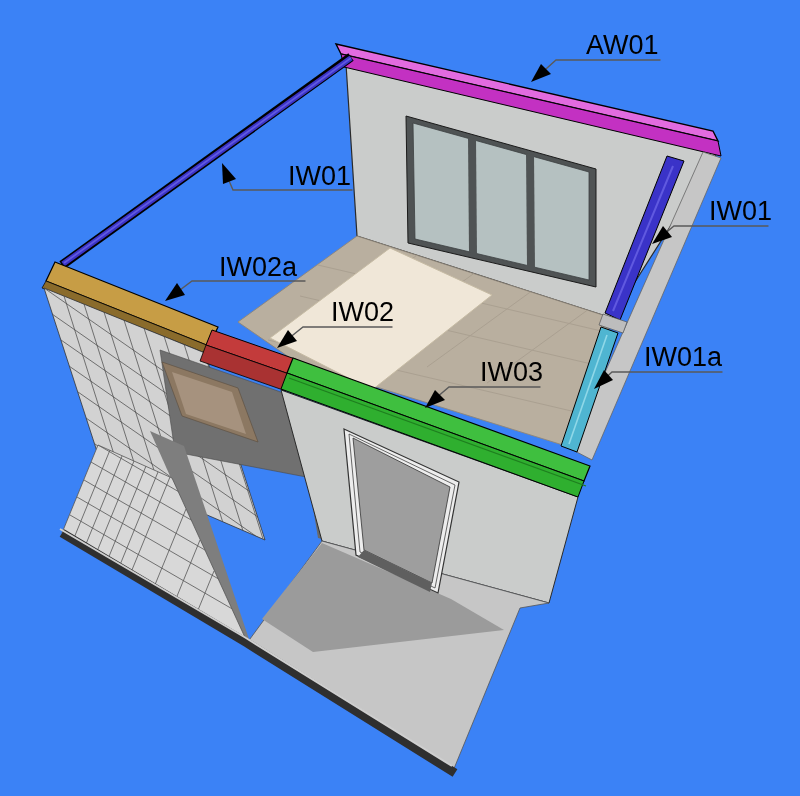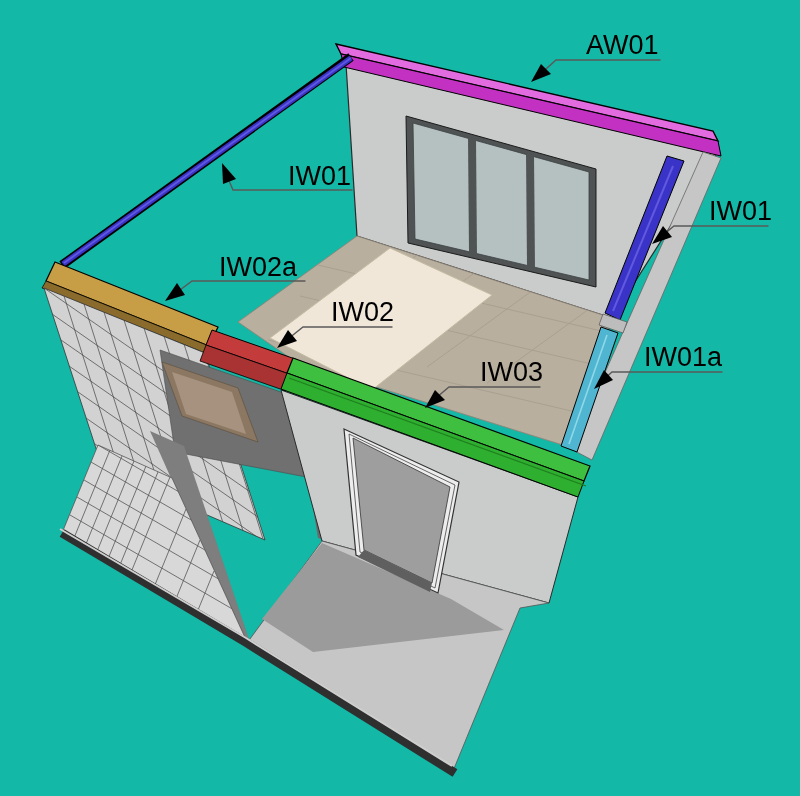"AW01" .stage { background: #14b8a6 -> #3b82f6 }
